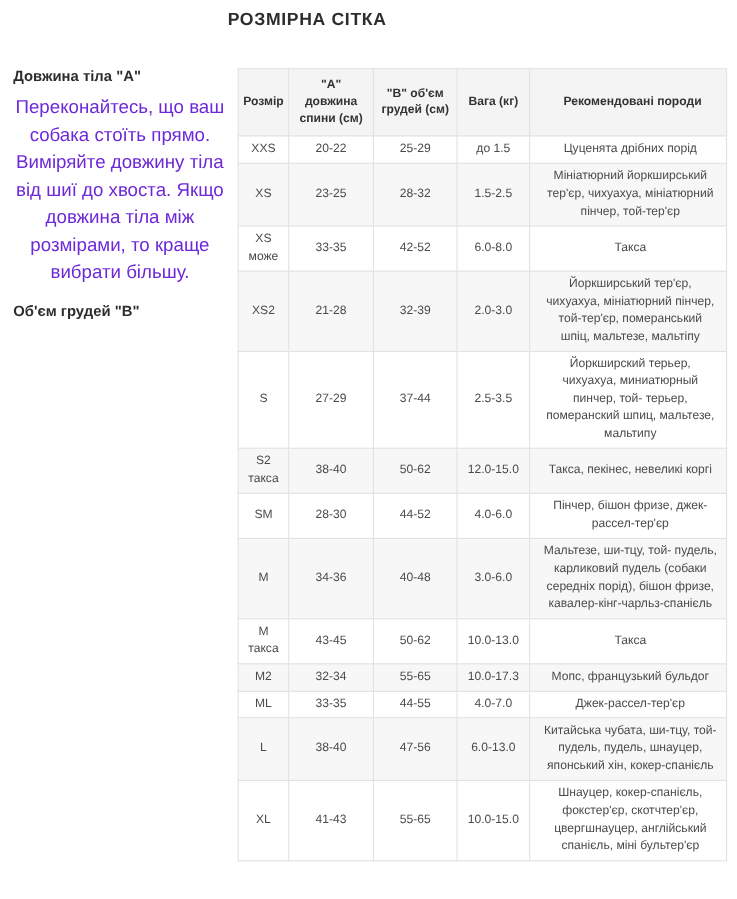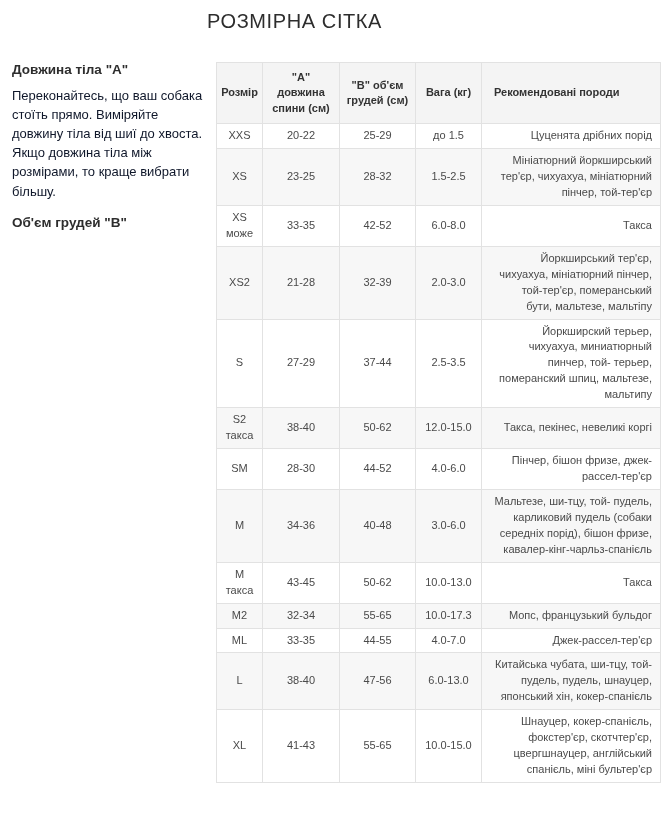"РОЗМІРНА СІТКА" .page-title { font-size: 20px -> 16px; font-weight: 400 -> 700 }
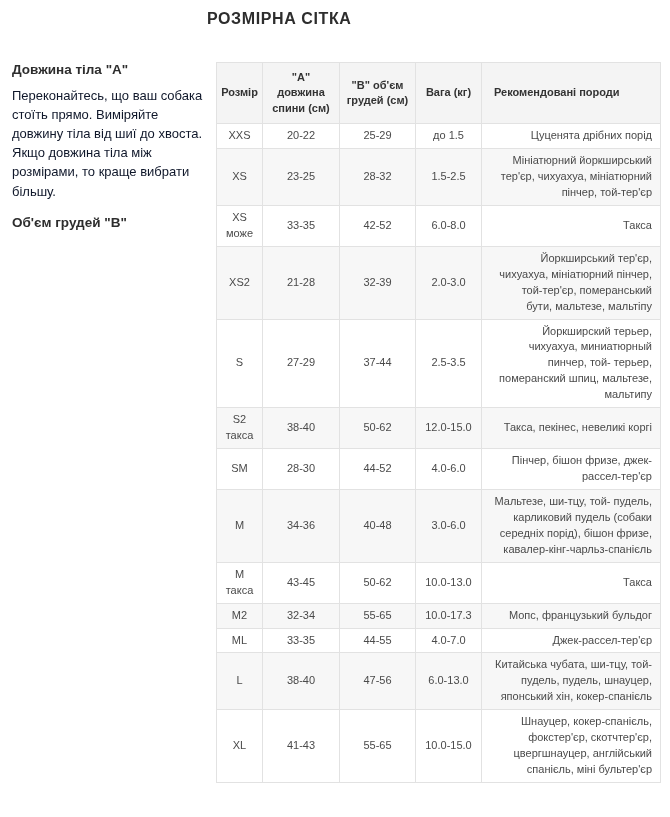"Переконайтесь, що ваш собака стоїть" .sidebar p { color: #0f172a -> #6d28d9; font-size: 13px -> 17px; text-align: none -> center }
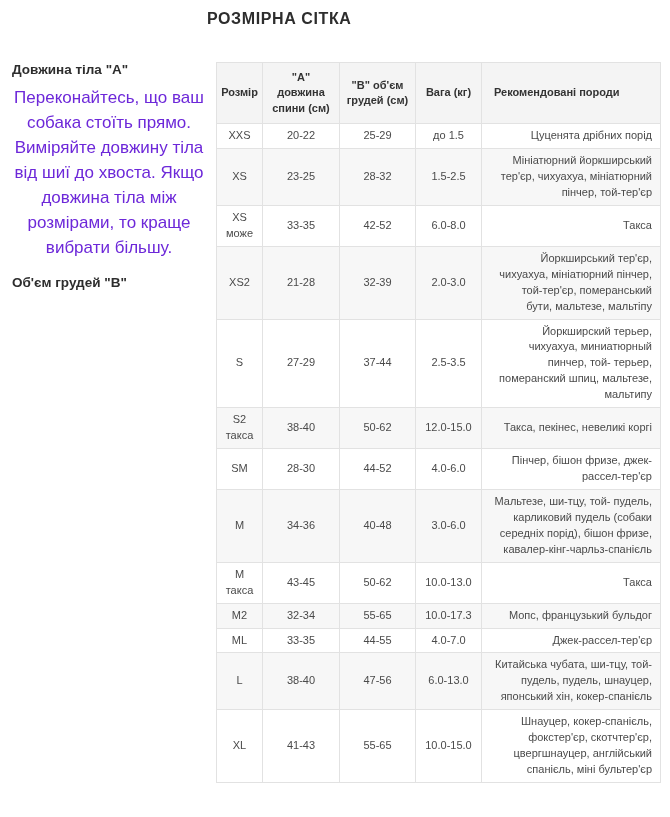"Рекомендовані породи" .size-table th.breeds { text-align: left -> center }
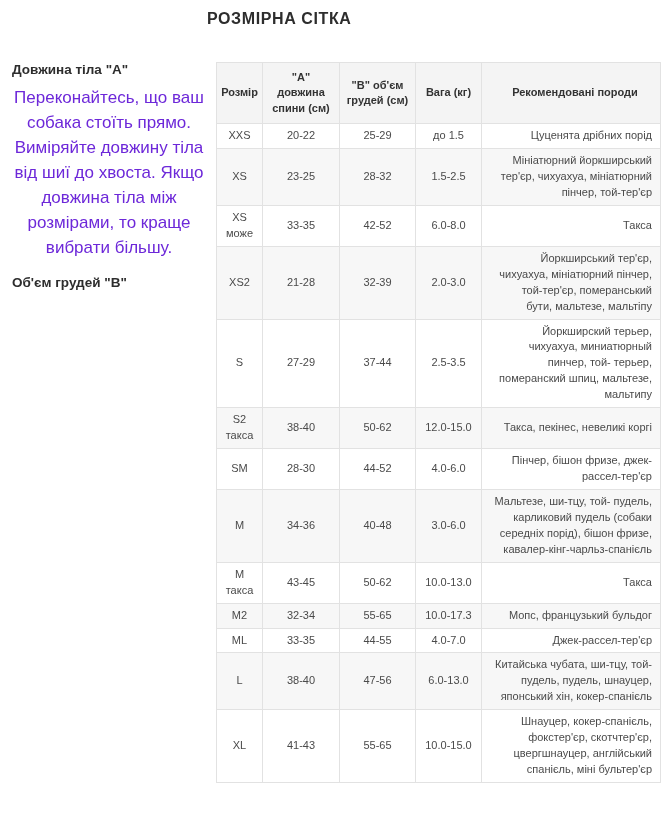"Цуценята дрібних порід" .size-table td.breeds { text-align: right -> center }
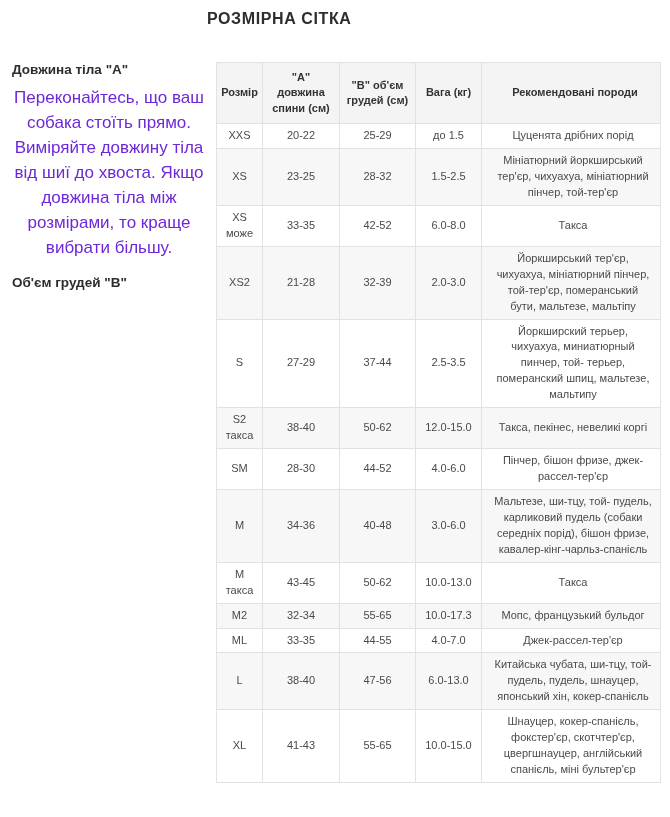"Йоркширський тер'єр, чихуахуа," td.breeds { text: бути -> шпіц }
